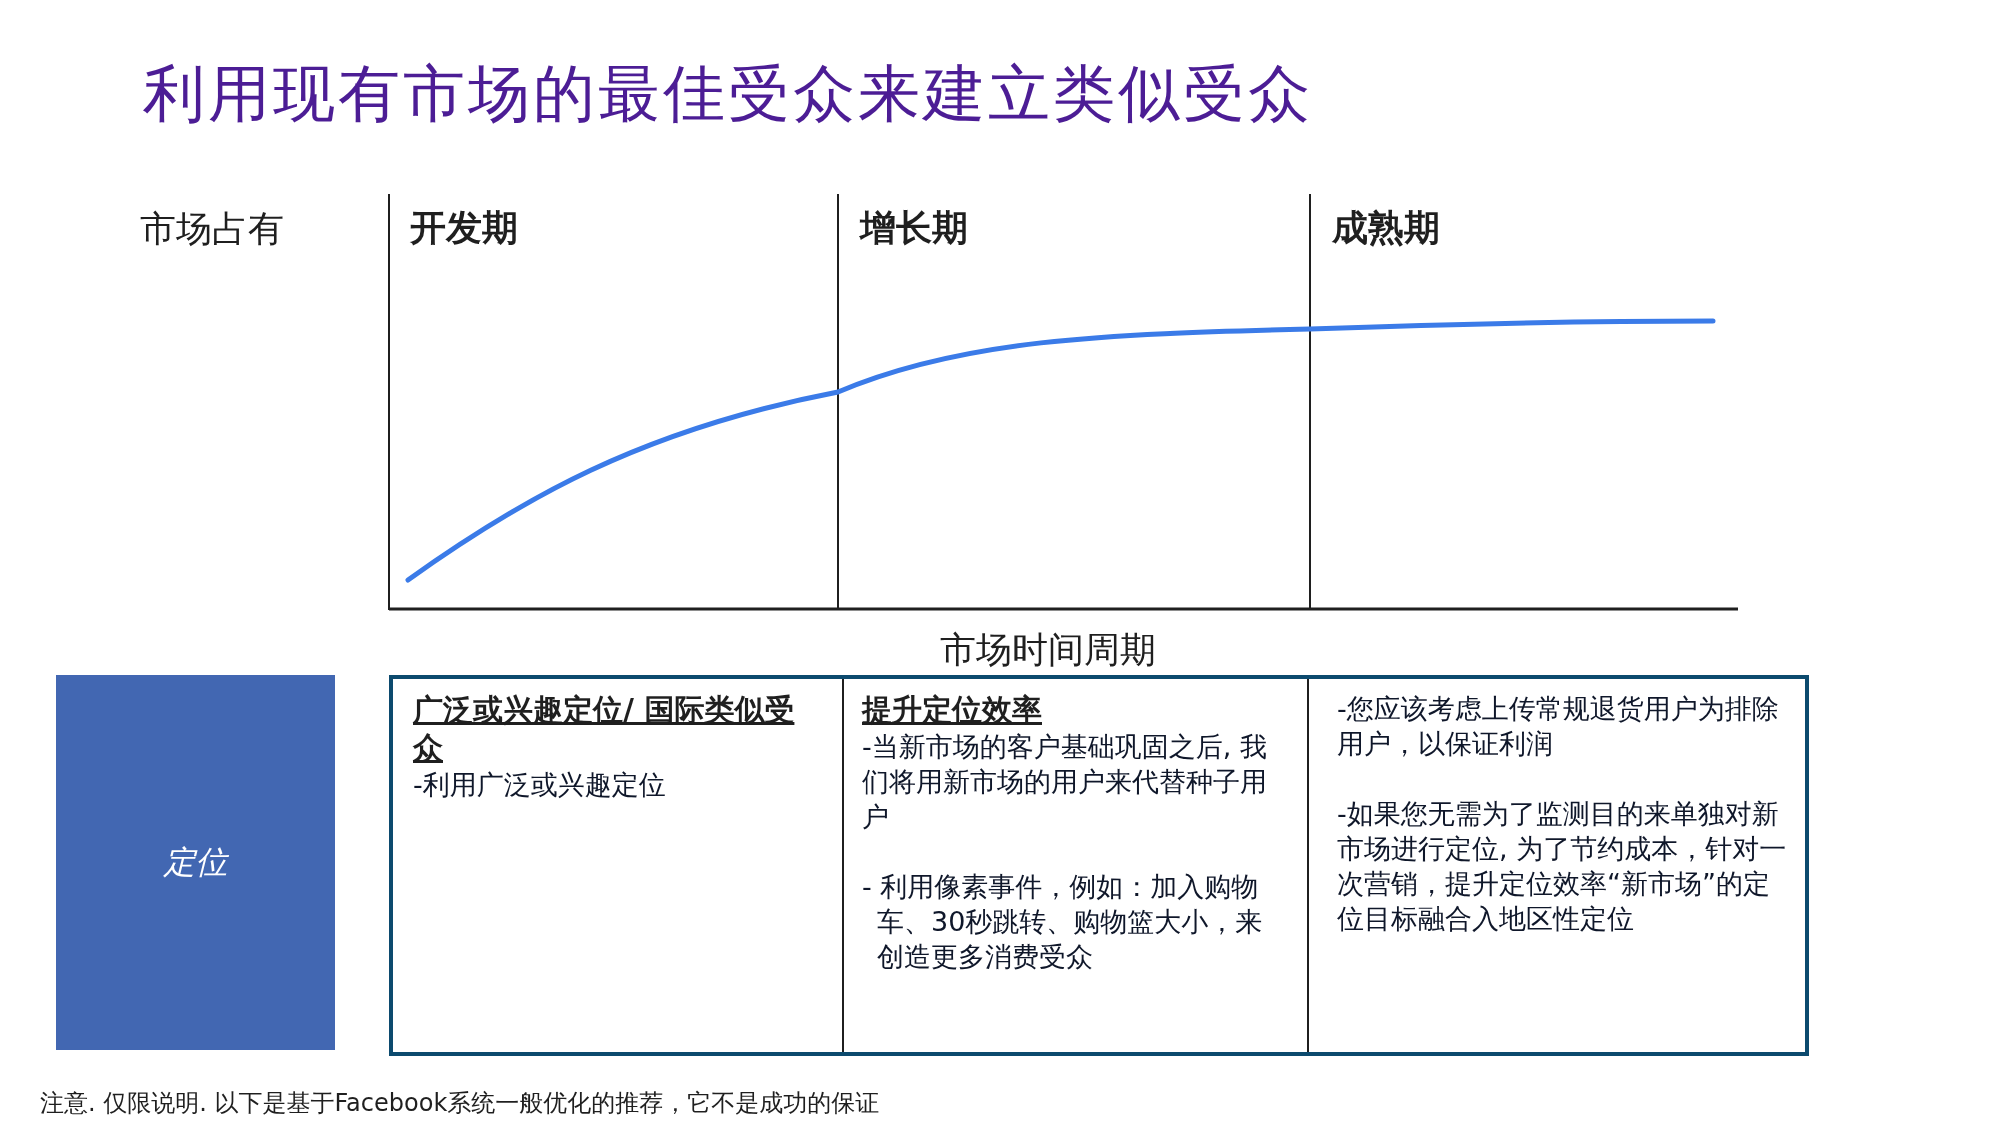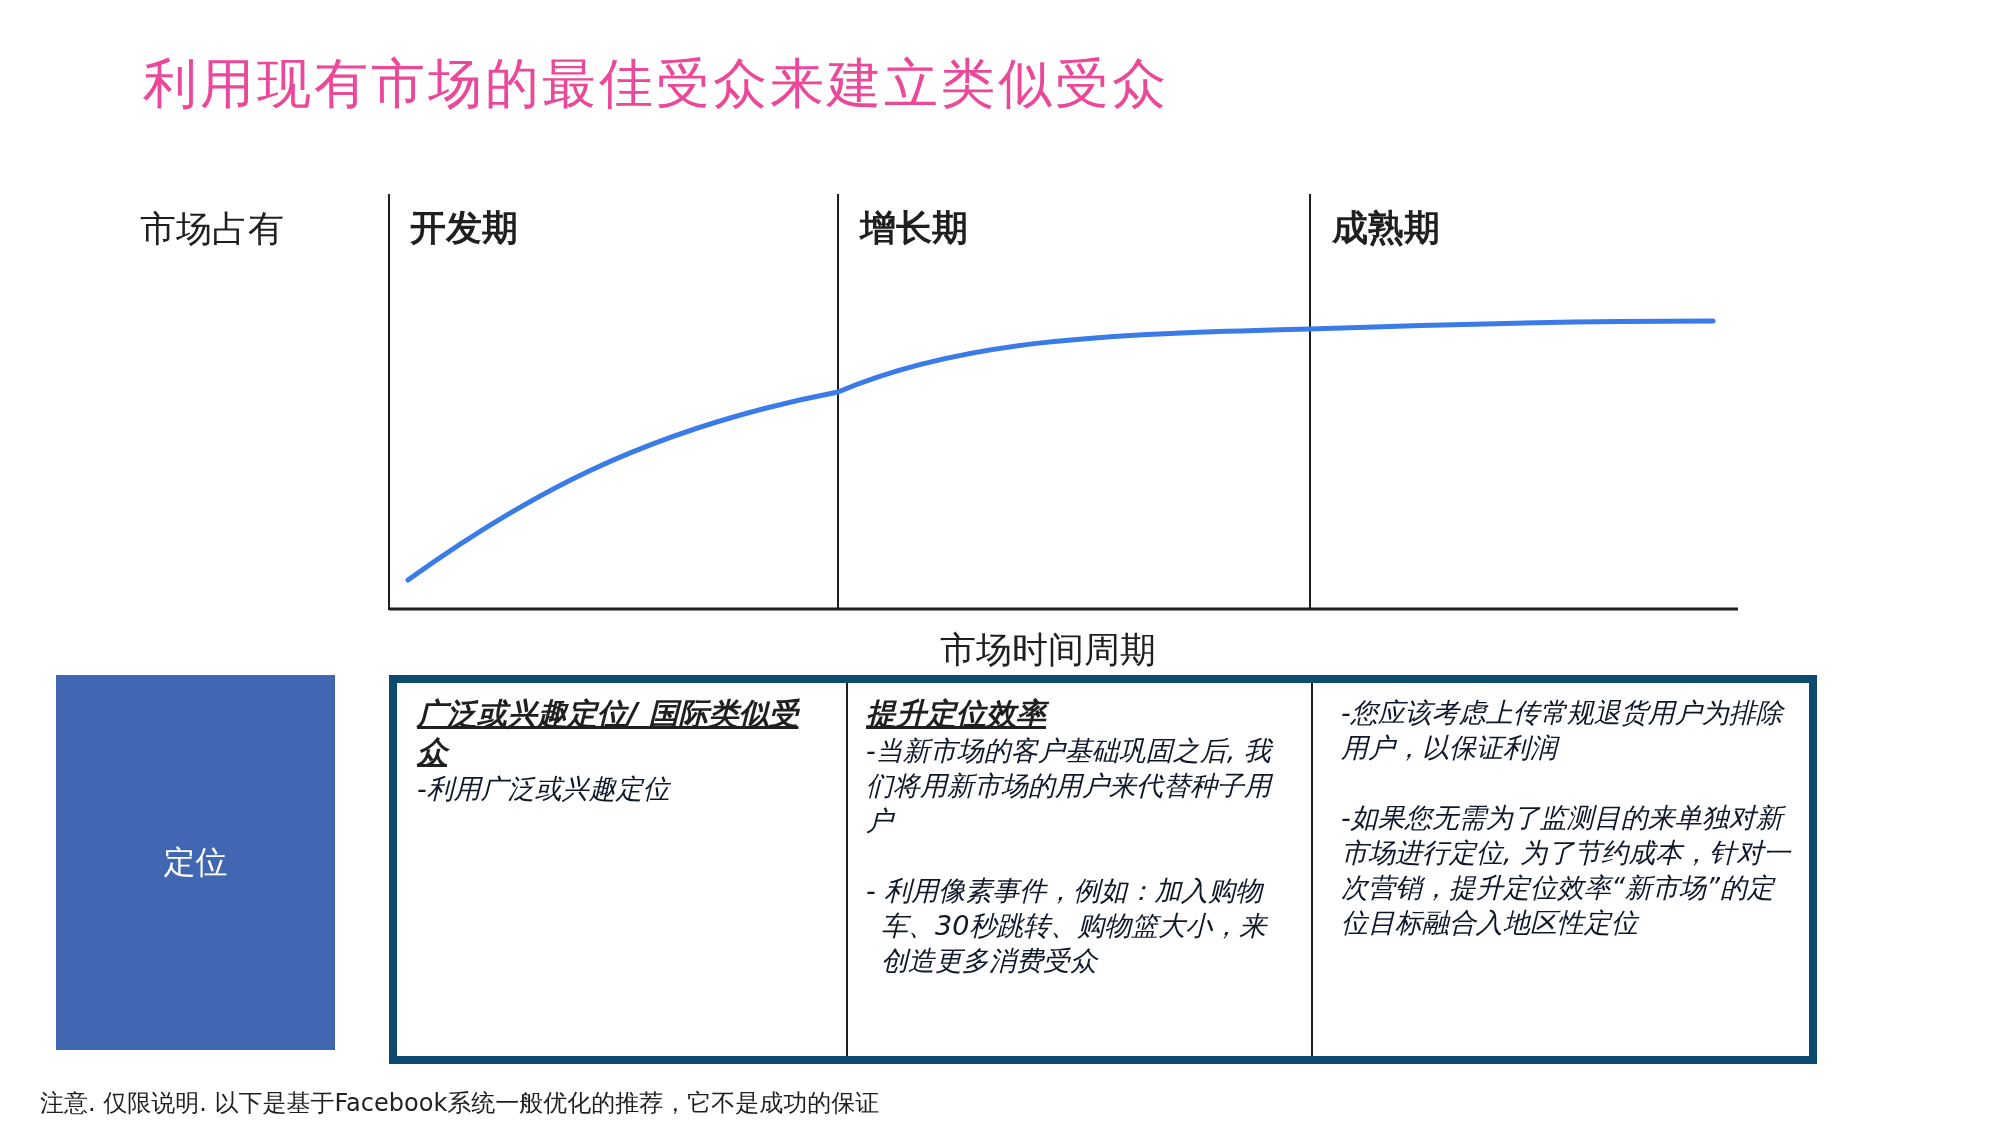"利用现有市场的最佳受众来建立类似受众" .title { color: #ec4899 -> #4c1d95; font-size: 54px -> 62px; top: 44px -> 54px }
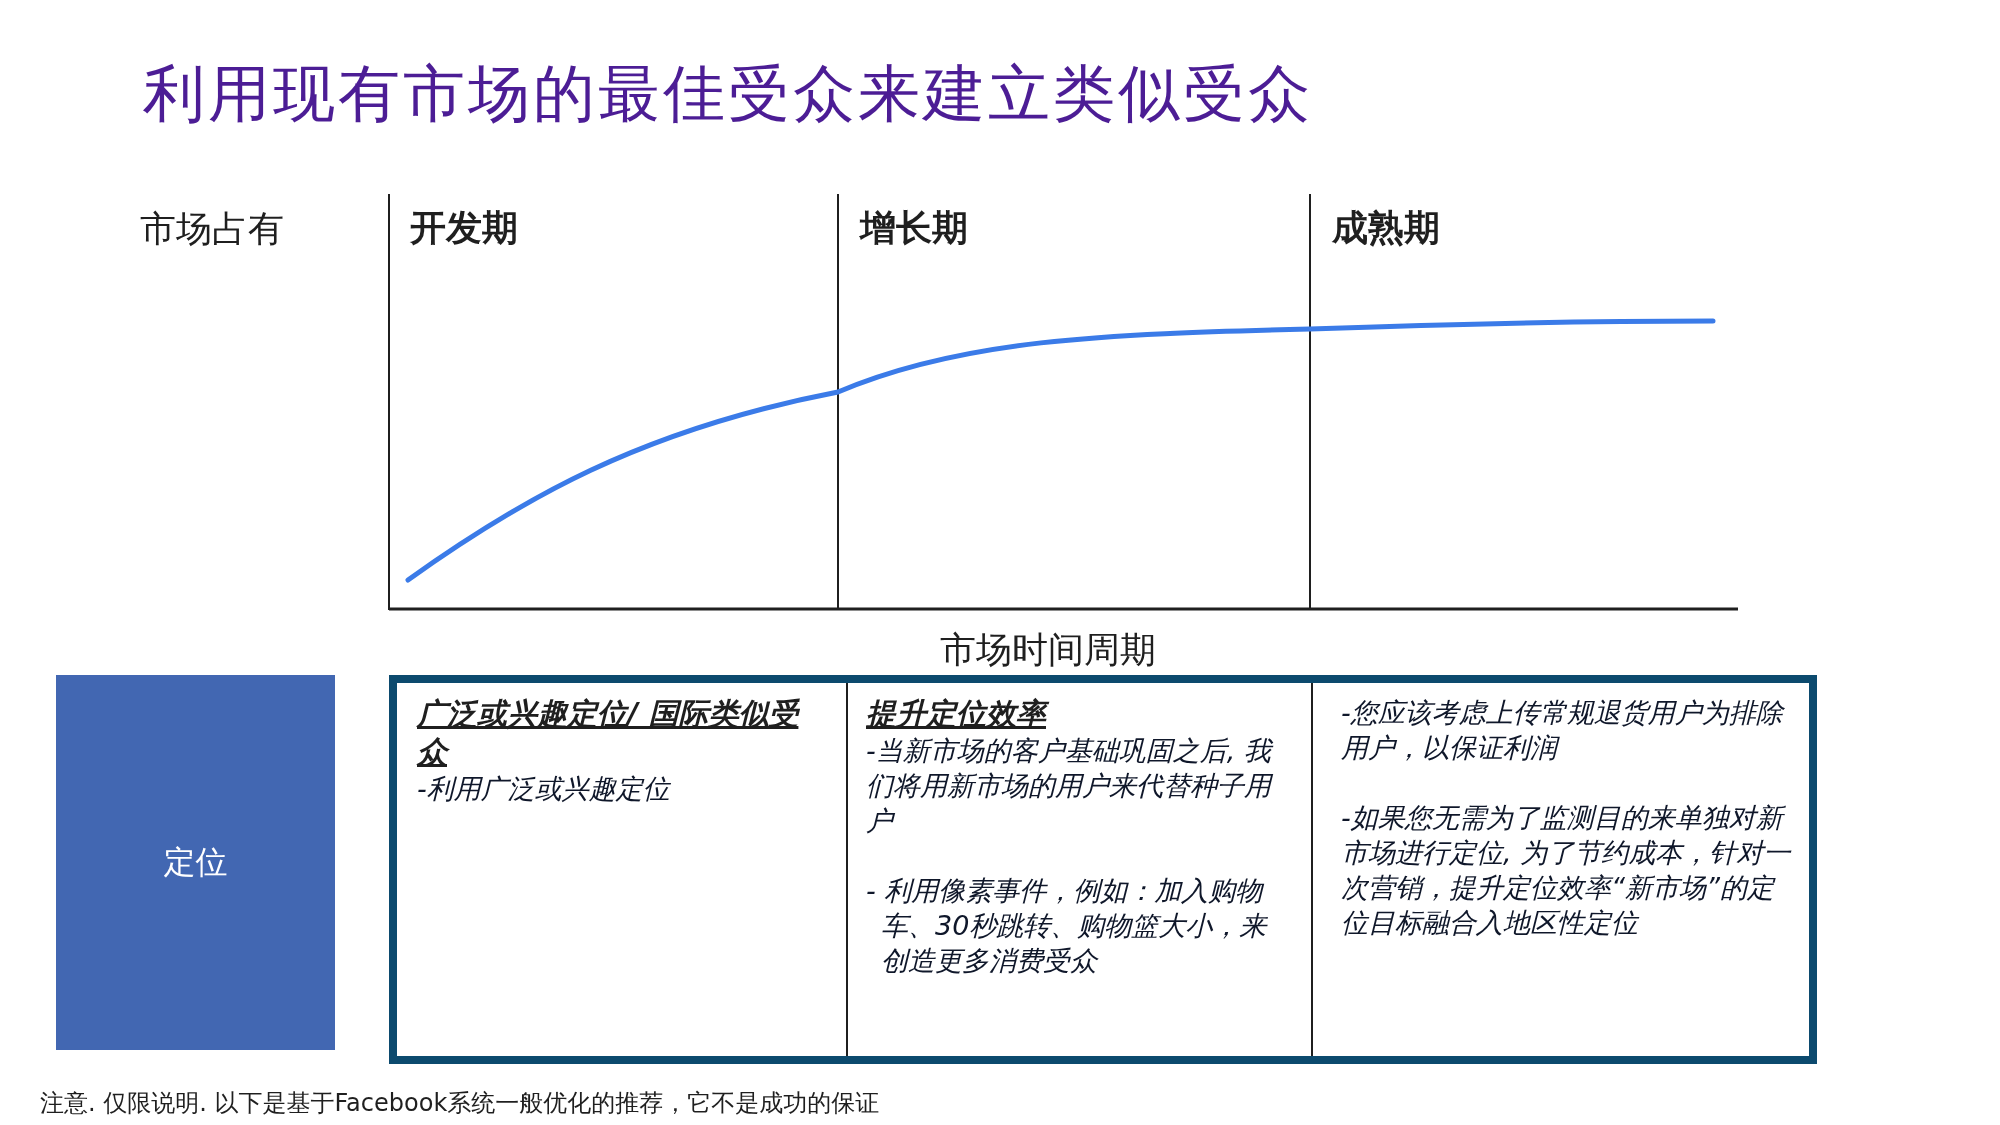"广泛或兴趣定位/ 国际类似受众" .table { border: 8px solid #0c4a6e -> 4px solid #0c4a6e; font-style: italic -> none }
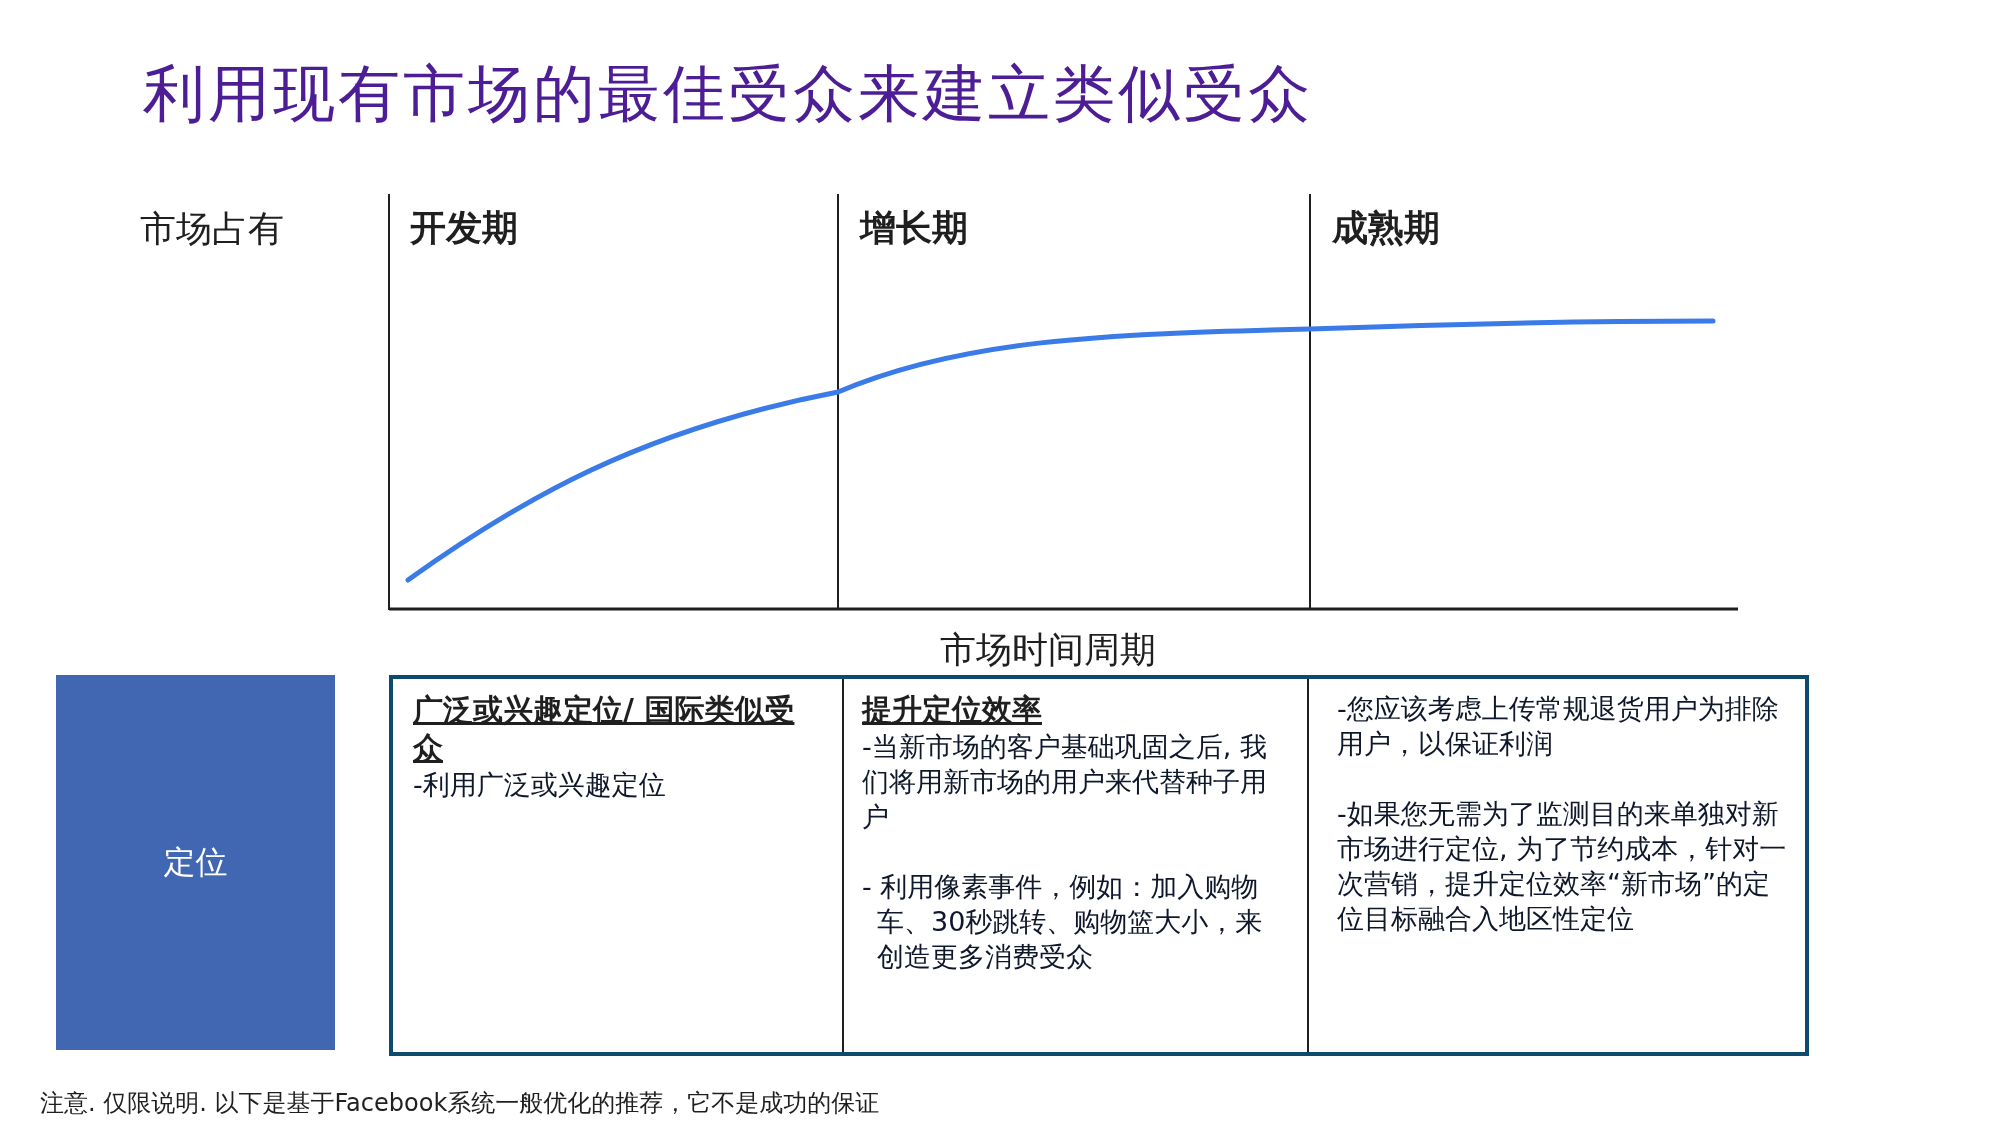"定位" .positioning-box { font-style: none -> italic }
